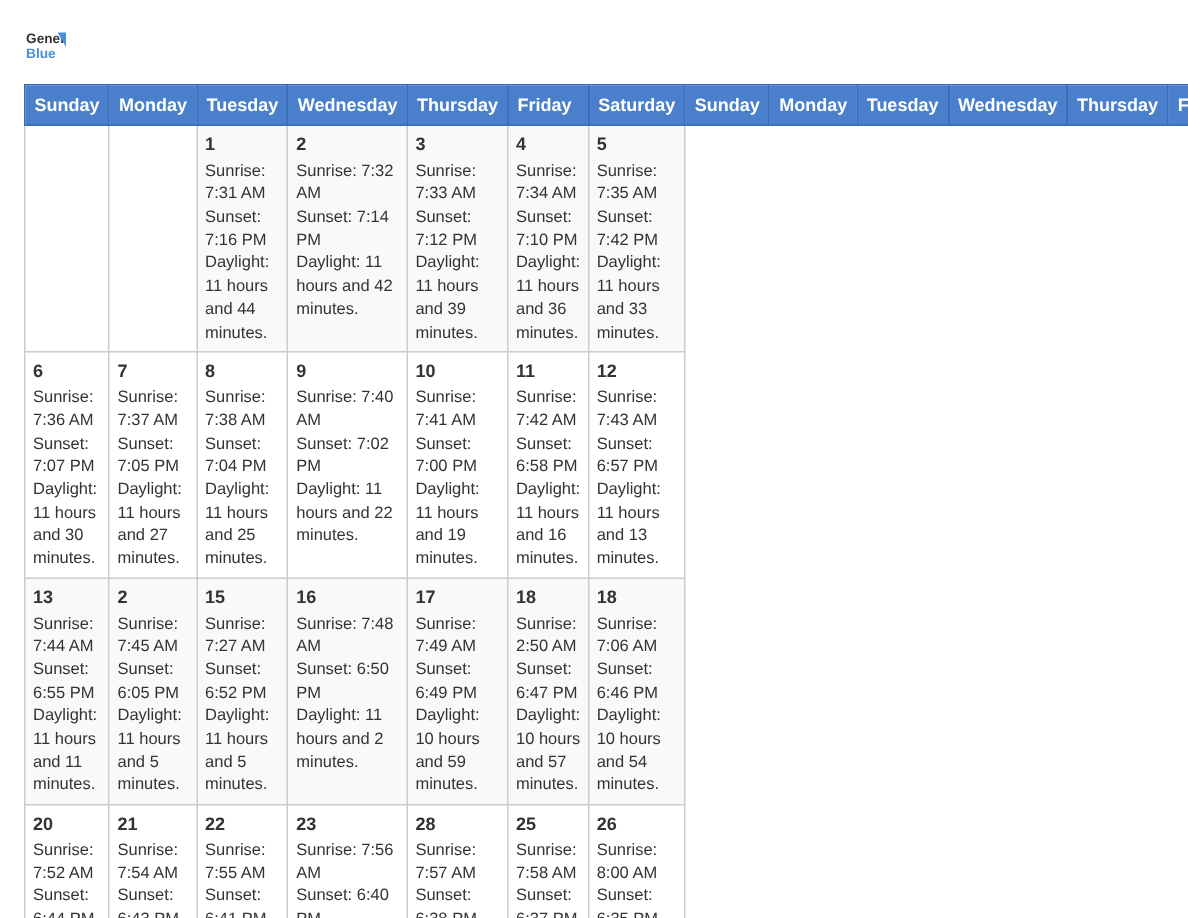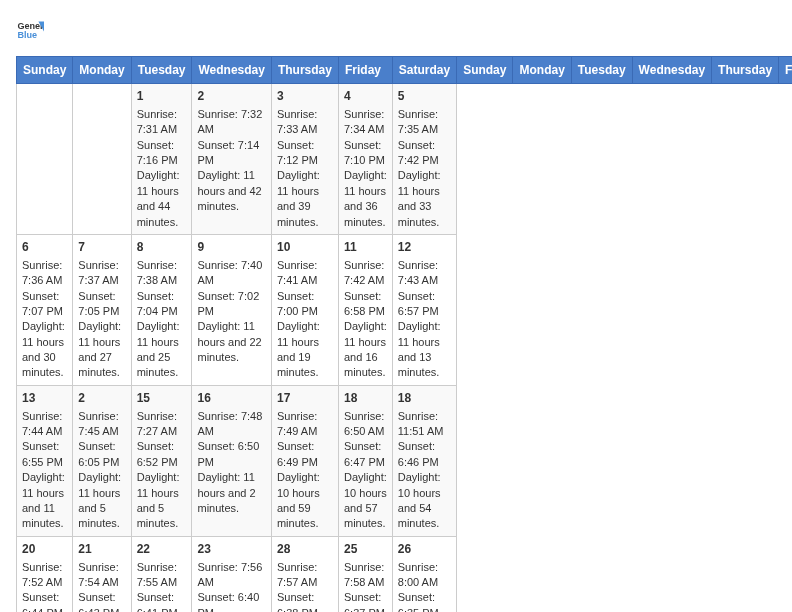"Sunrise: 6:50 AM" div { text: 6:50 -> 2:50 }
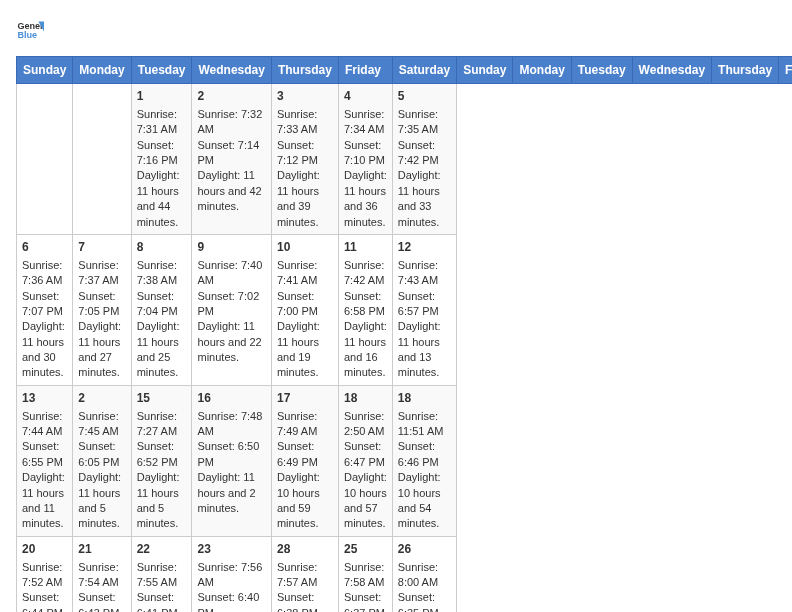"Sunrise: 11:51 AM" div { text: 11:51 -> 7:06 }
